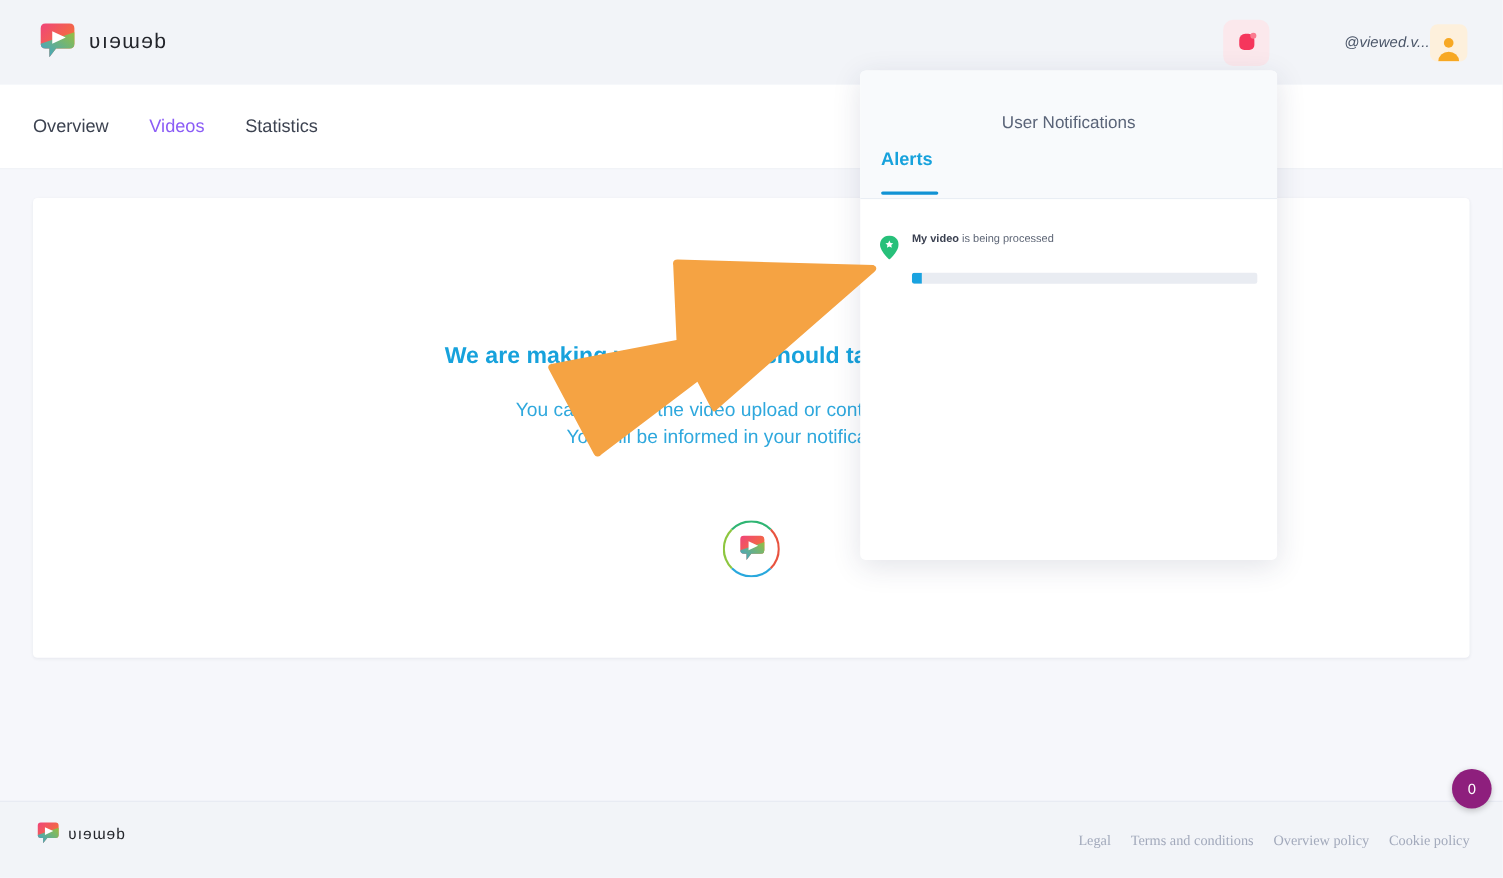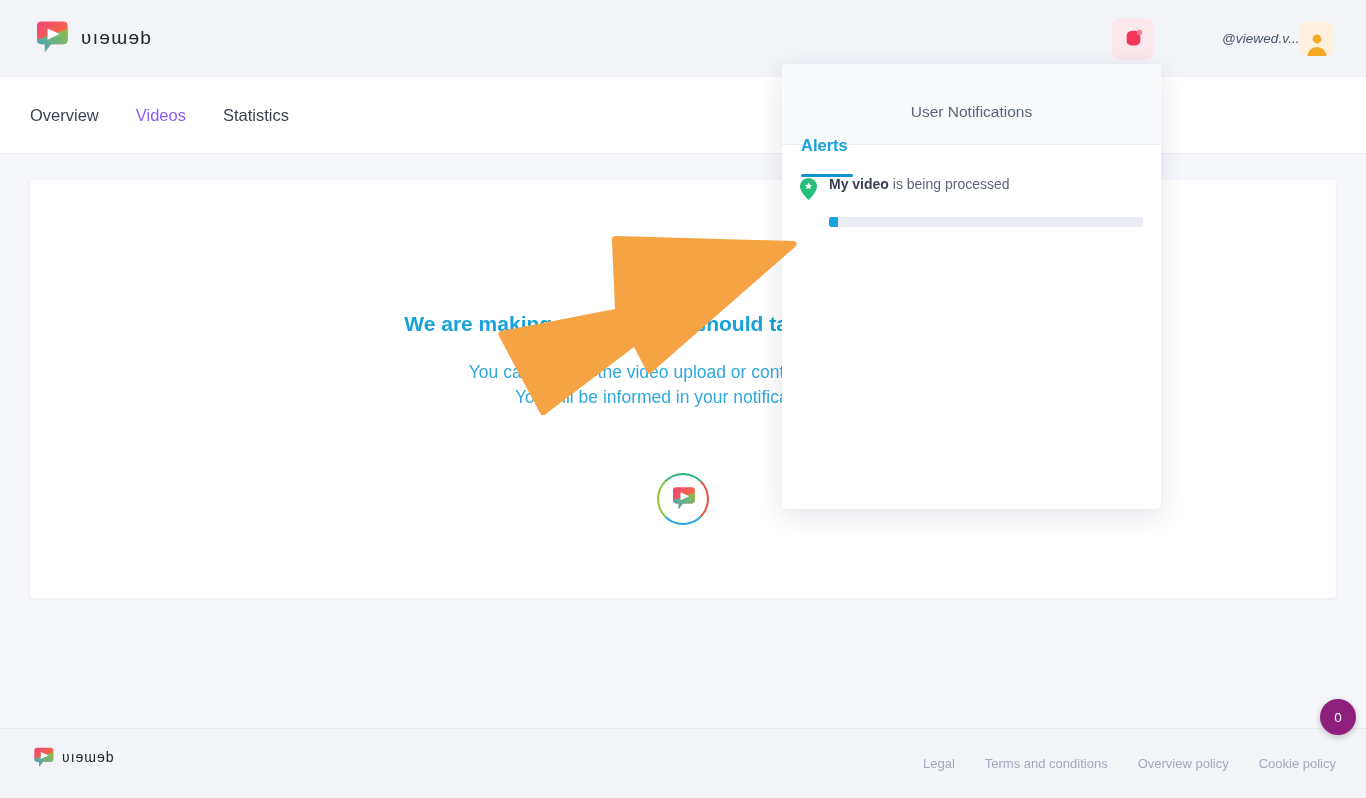"User Notifications" .notif-head { height: 81px -> 117px }
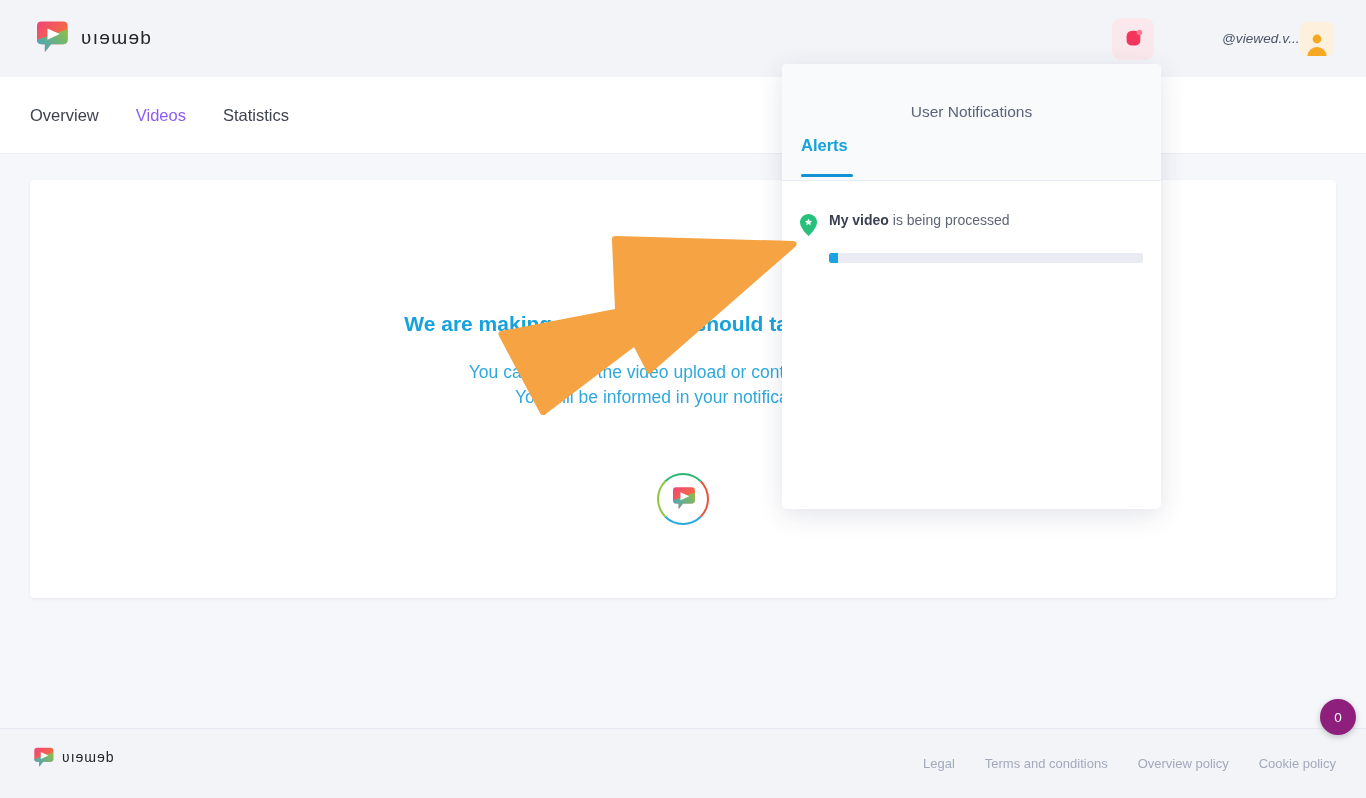"My video is being processed" .notif-text { font-size: 14px -> 10px }
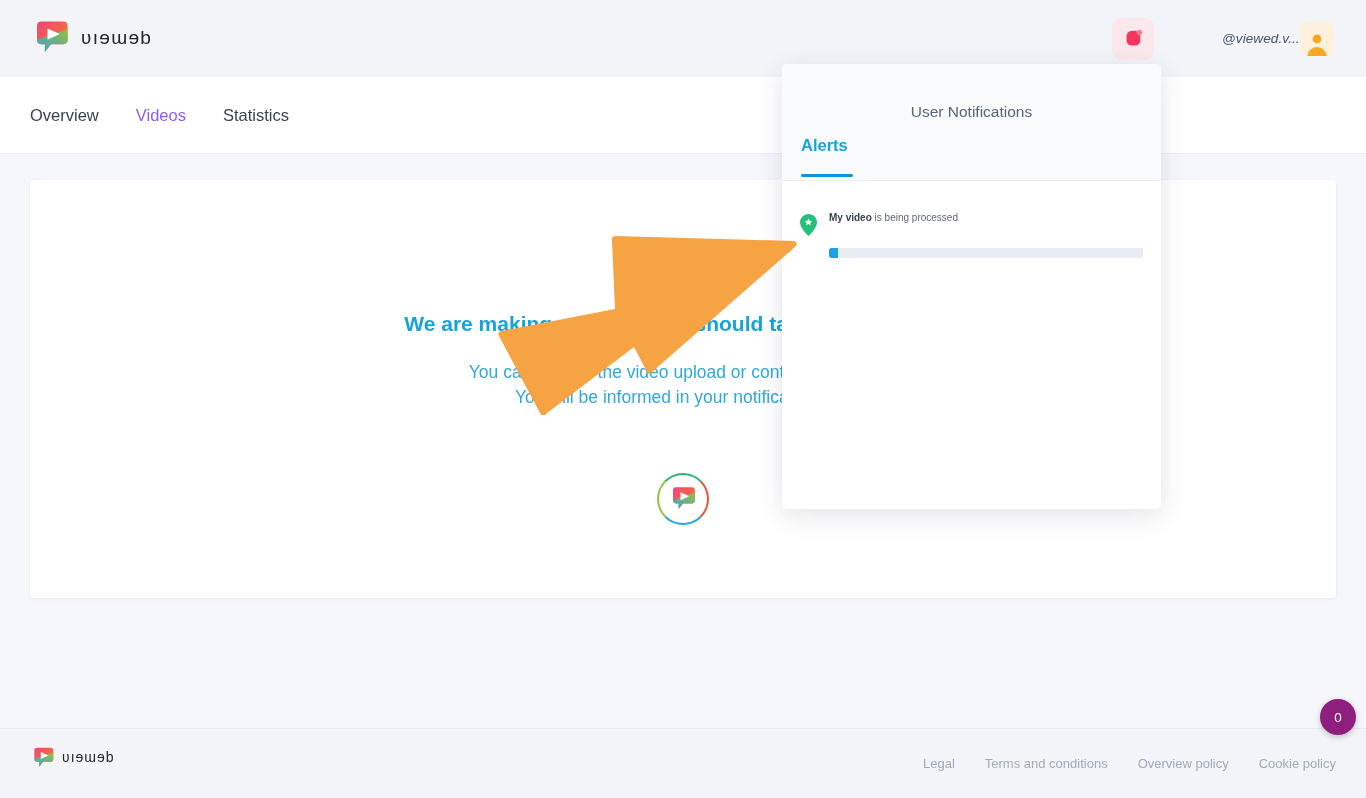"Legal" .footer-links { font-family: none -> Liberation Serif, serif; gap: 30px -> 18px }
